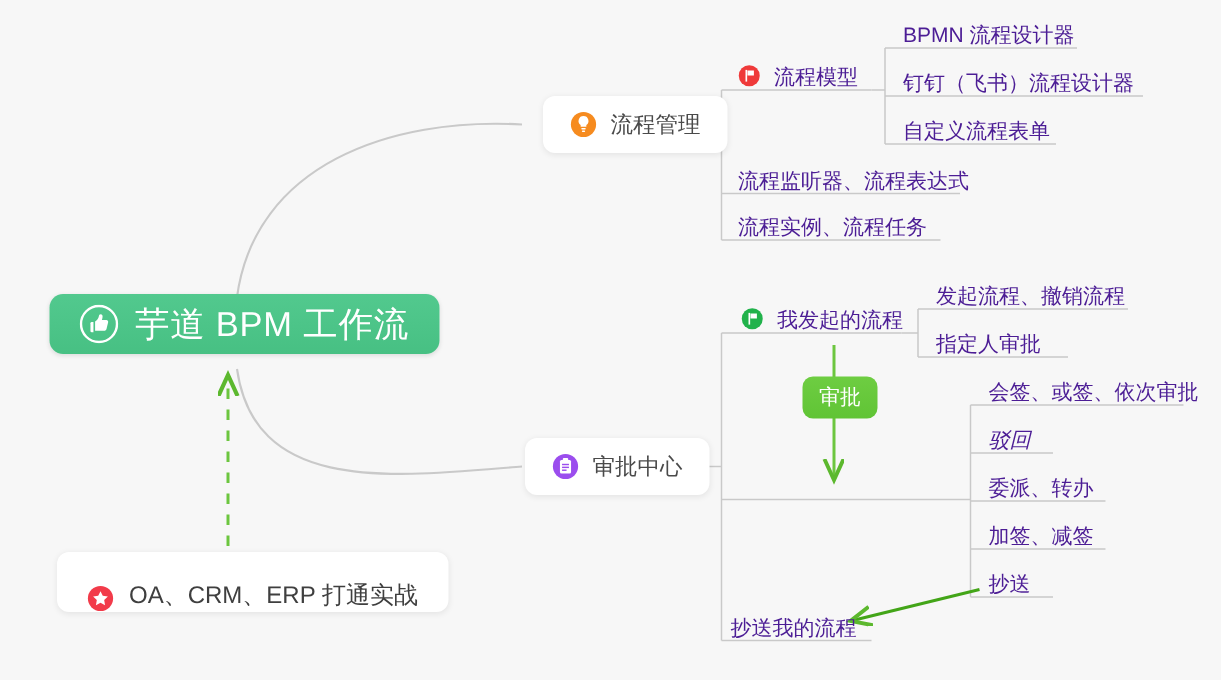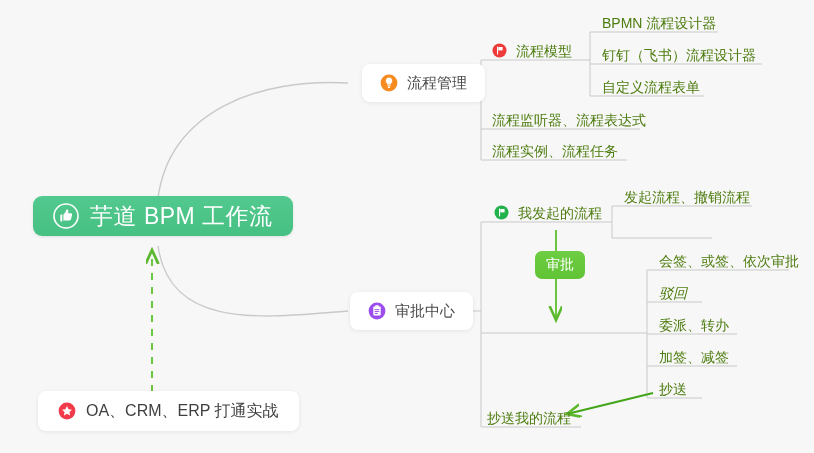"BPMN 流程设计器" .leaf-node { color: #4d7c0f -> #4c1d95 }
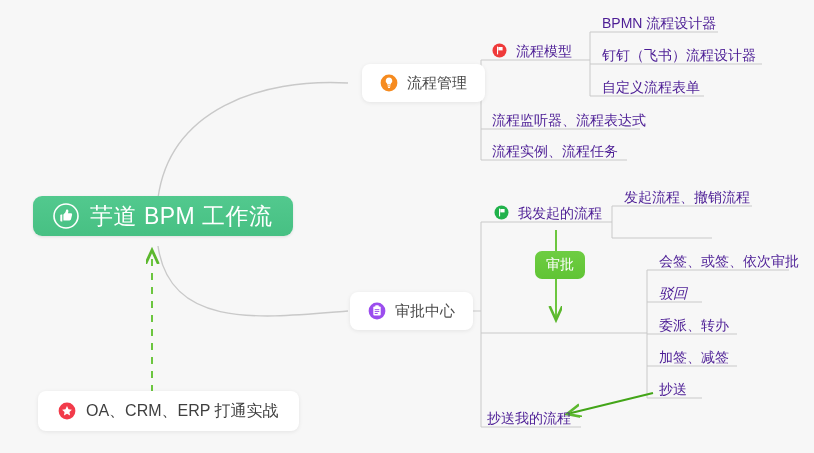"指定人审批" div.node { html: none -> <div> <span>指定人审批</span> </div> }
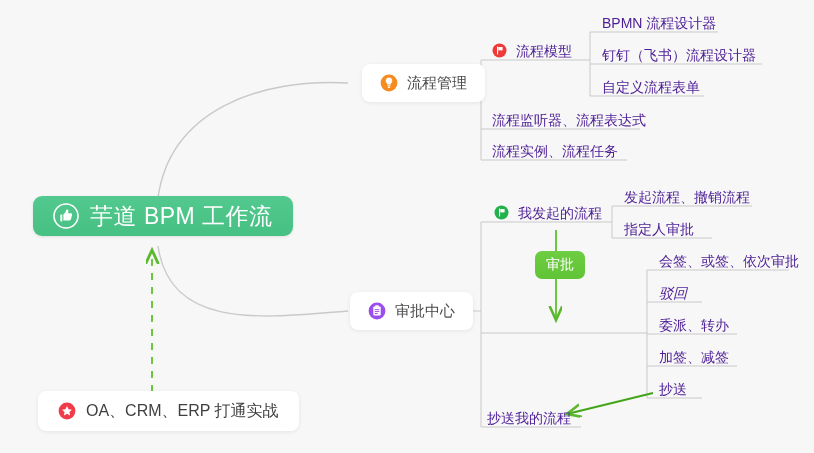"OA、CRM、ERP 打通实战" div.node { align-items: none -> flex-end; top: 391px -> 368px }
